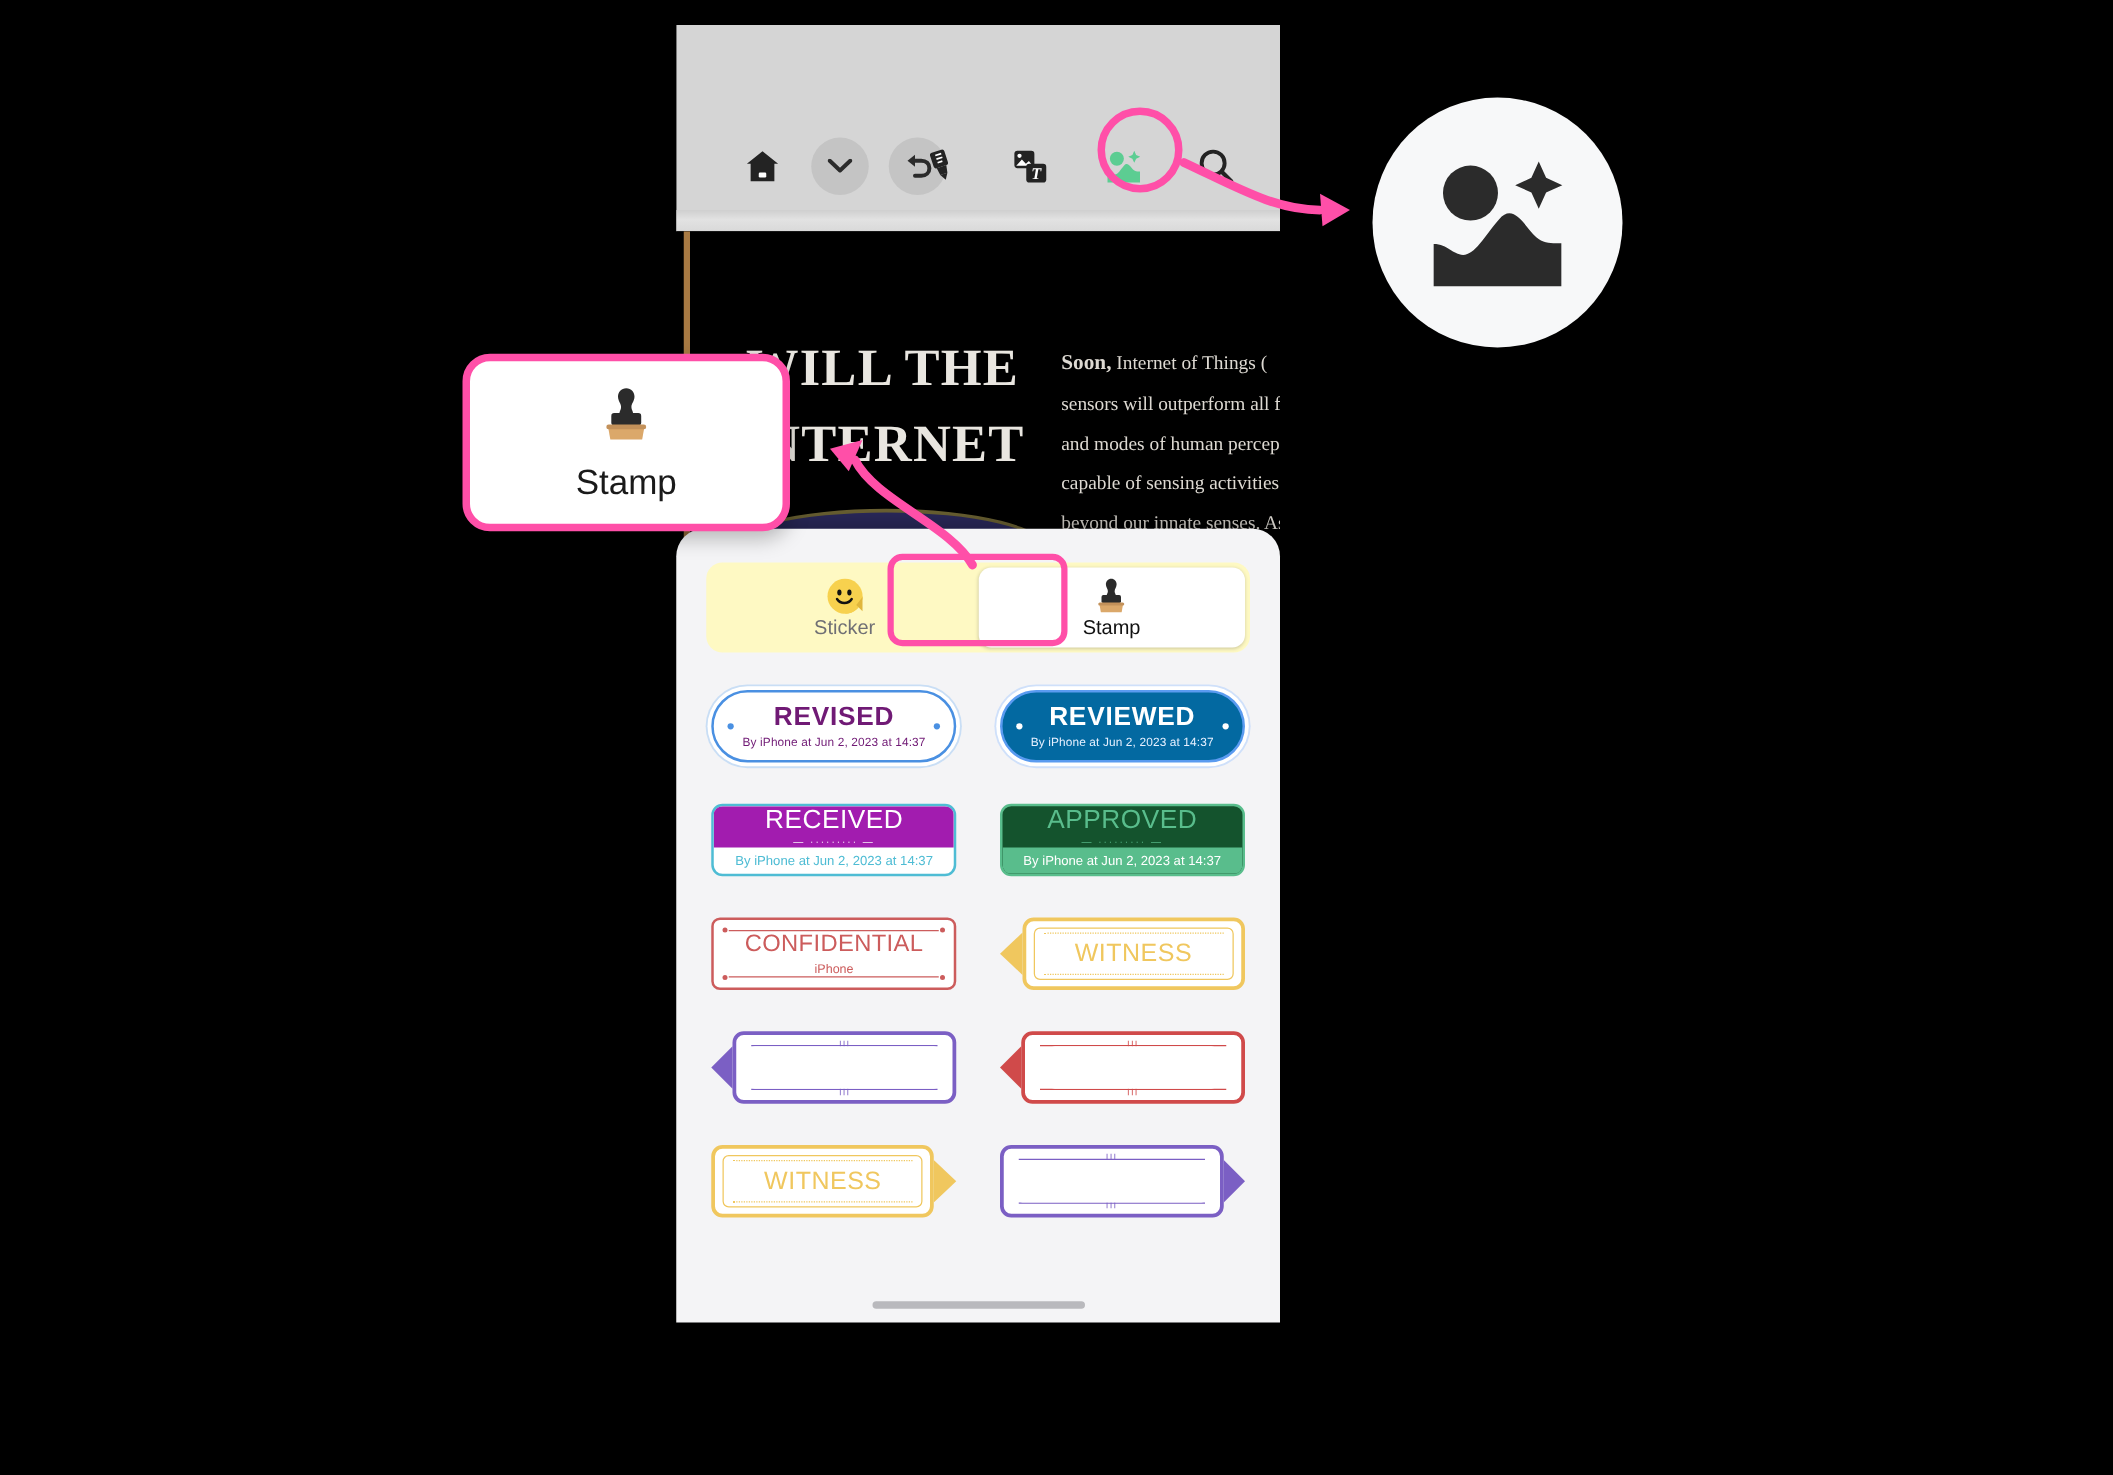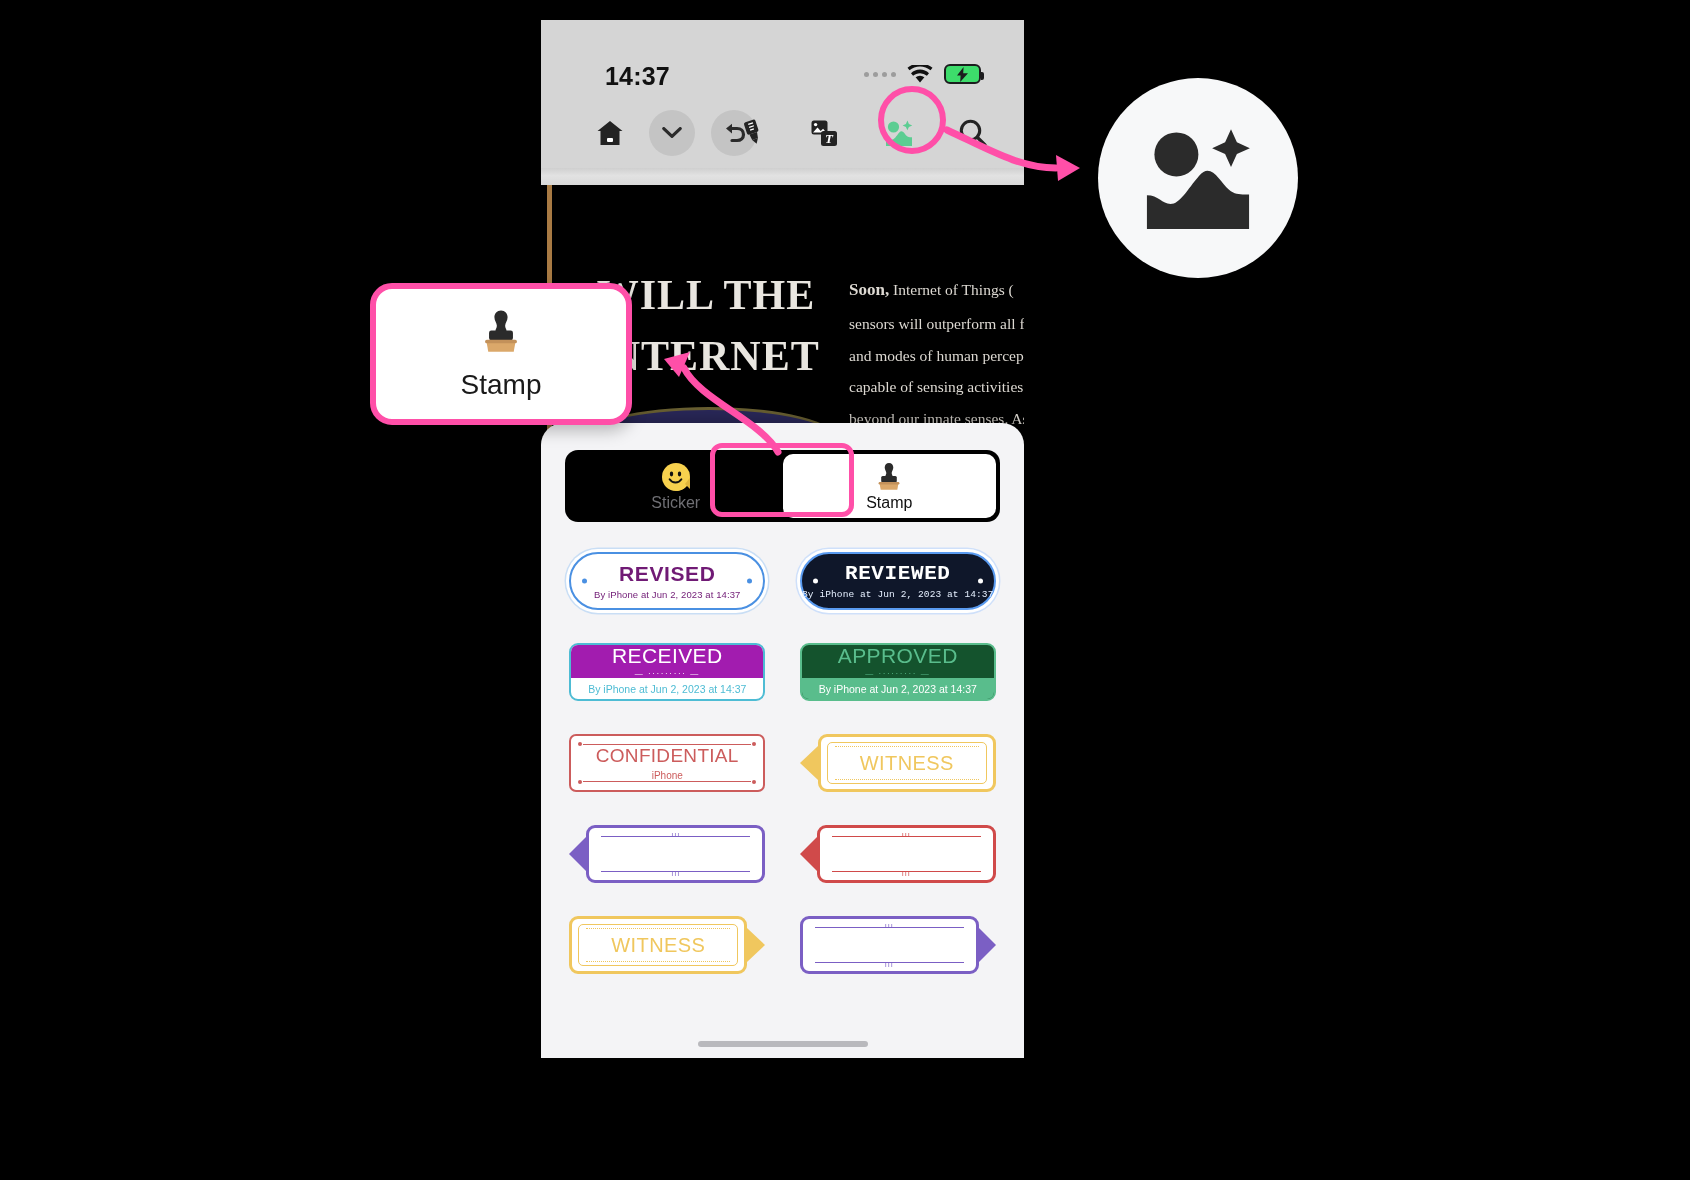"14:37" div.status-row { html: <div> <div>14:37</div> <div> <span> <i></i> <i></i> <i></i> <i></i> </span> <svg> <path></path> <path></path> <path></path> </svg> <span> <svg> <path></path> </svg> </span> </div> </div> -> none }
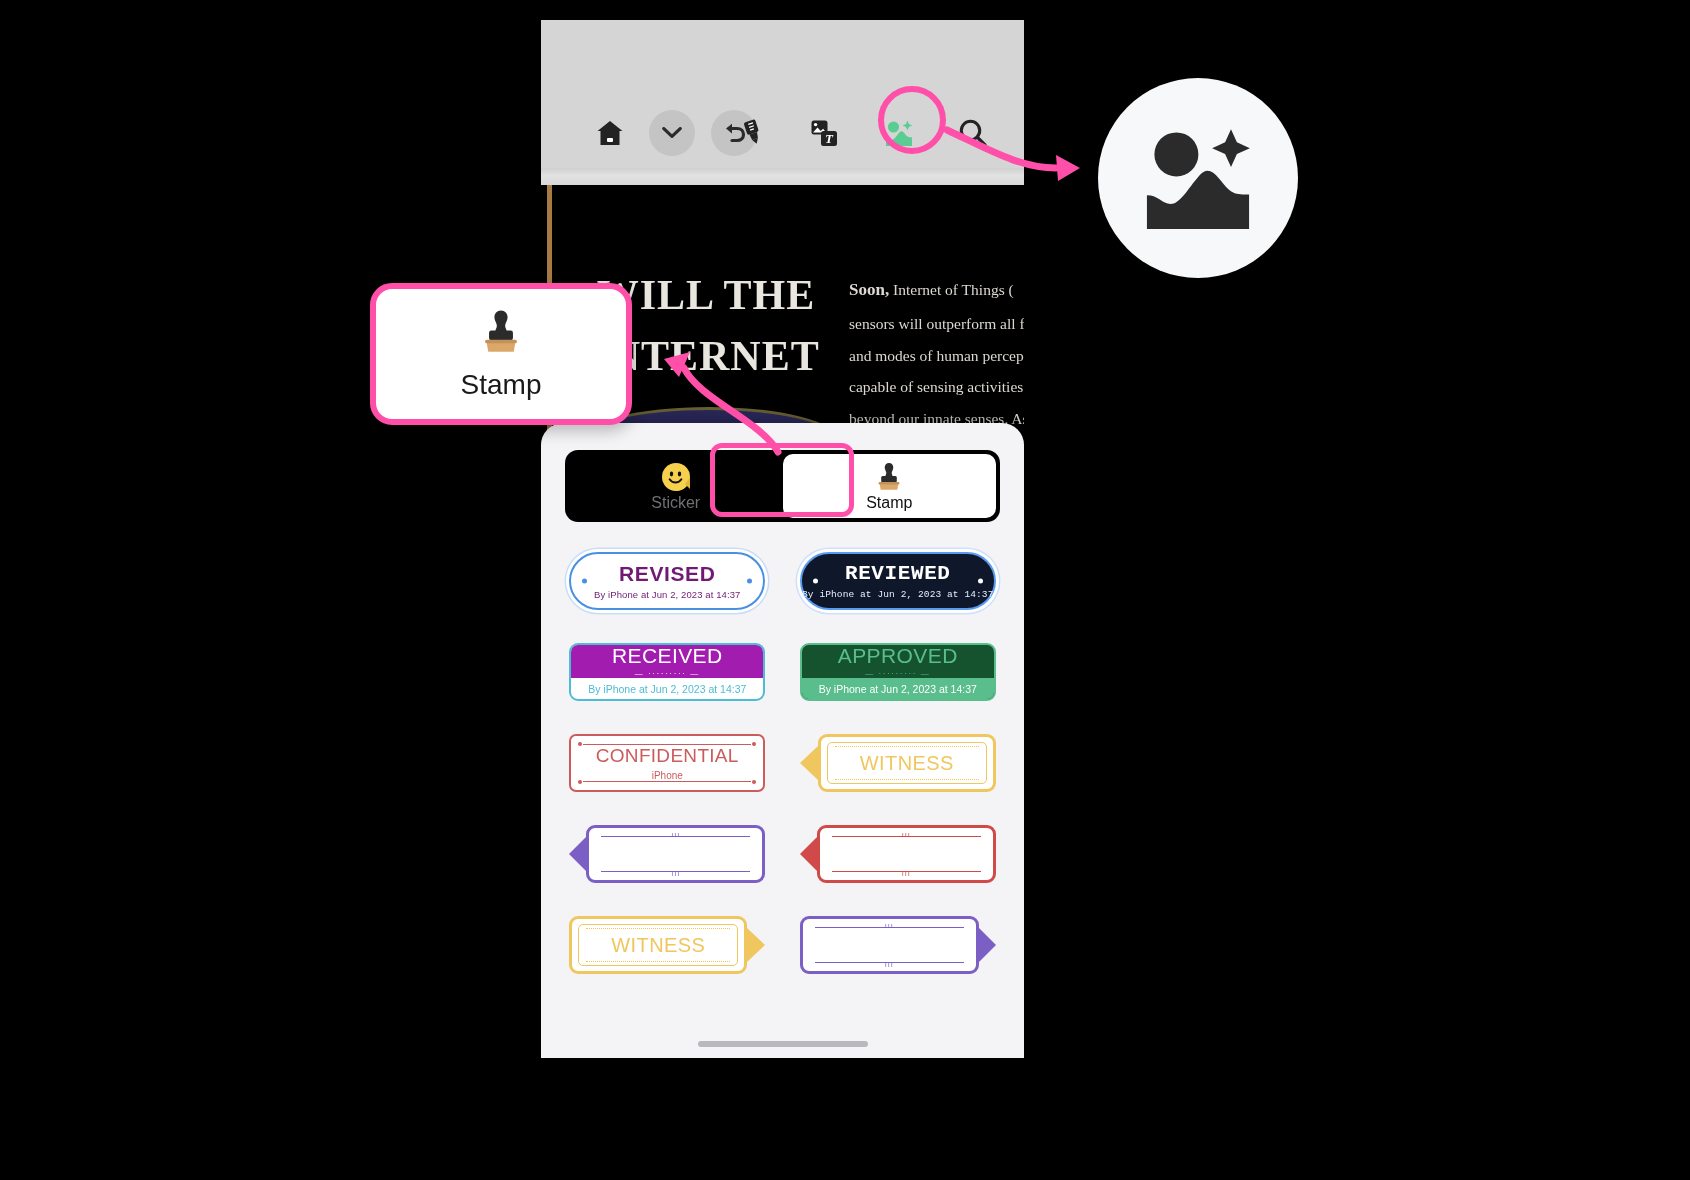"Sticker" .seg { background: #000000 -> #fef9c3 }
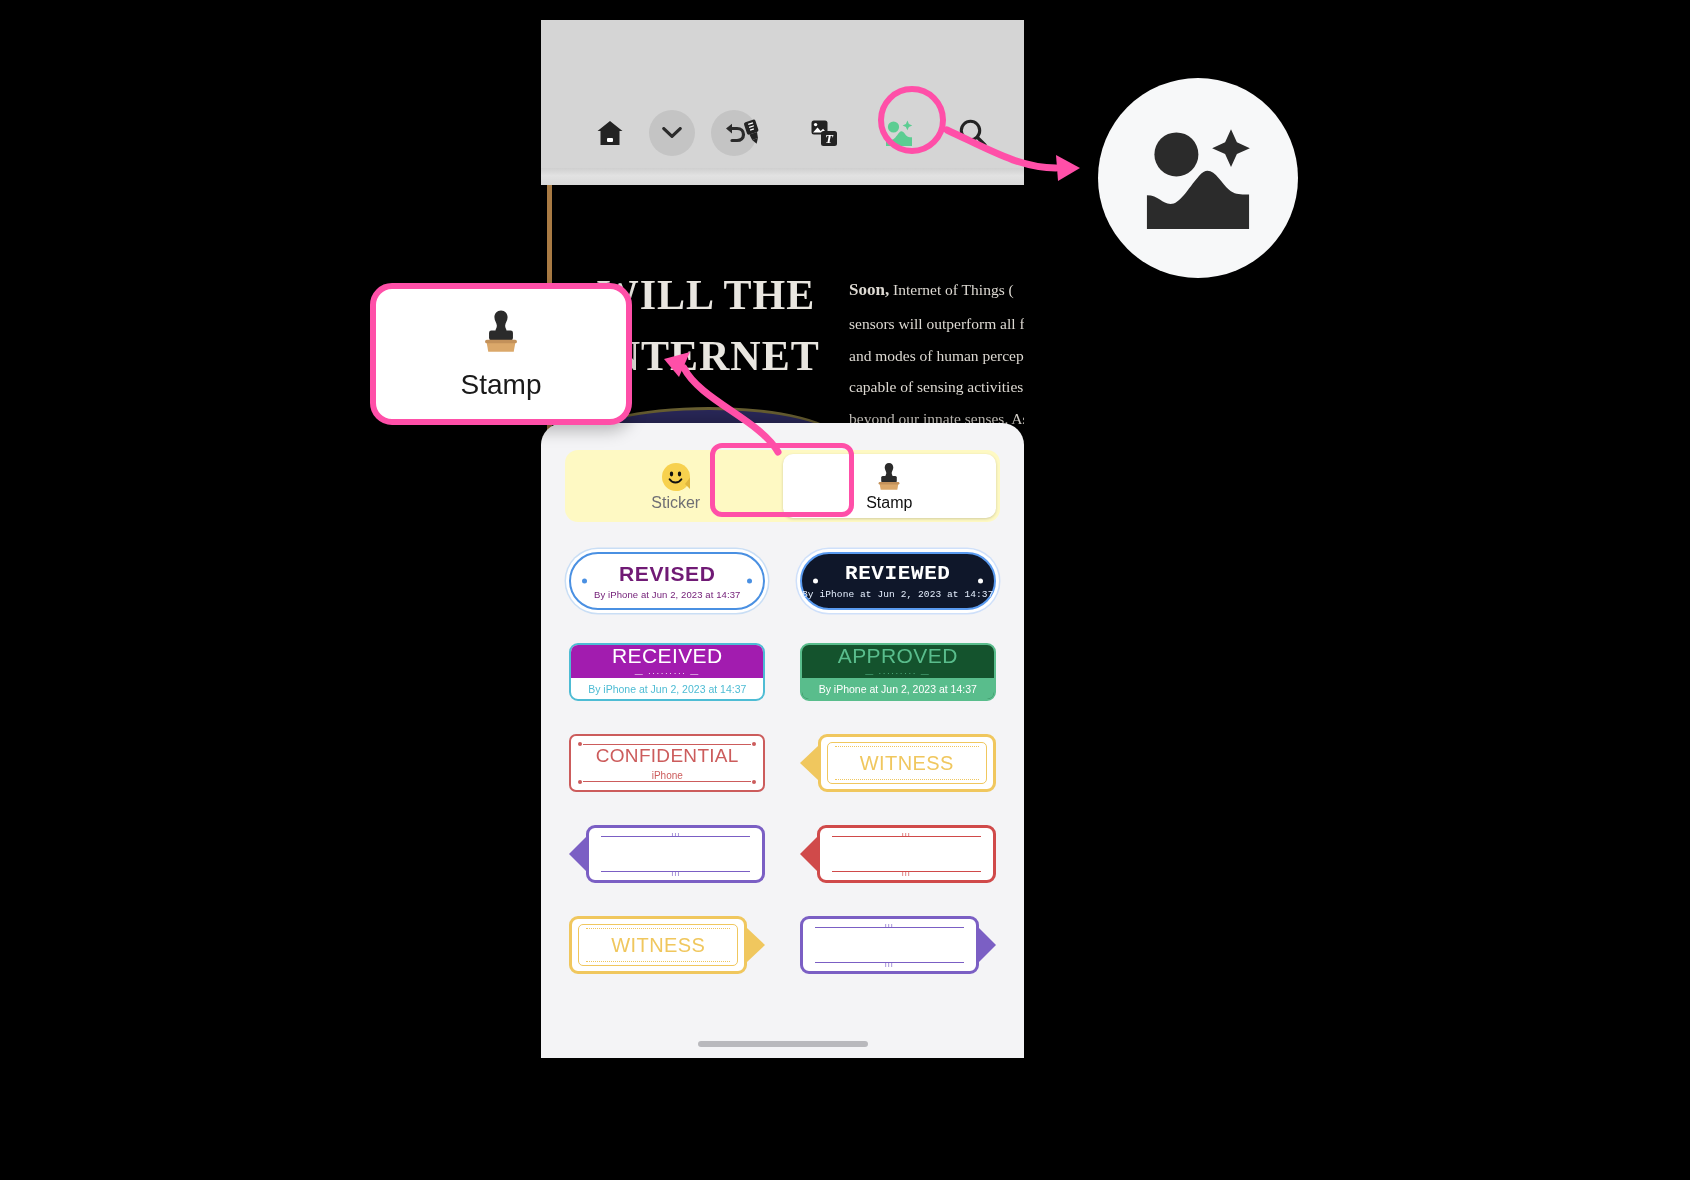"REVIEWED" .pill.solid { background: #0f172a -> #0369a1; font-family: Liberation Mono, monospace -> none }
